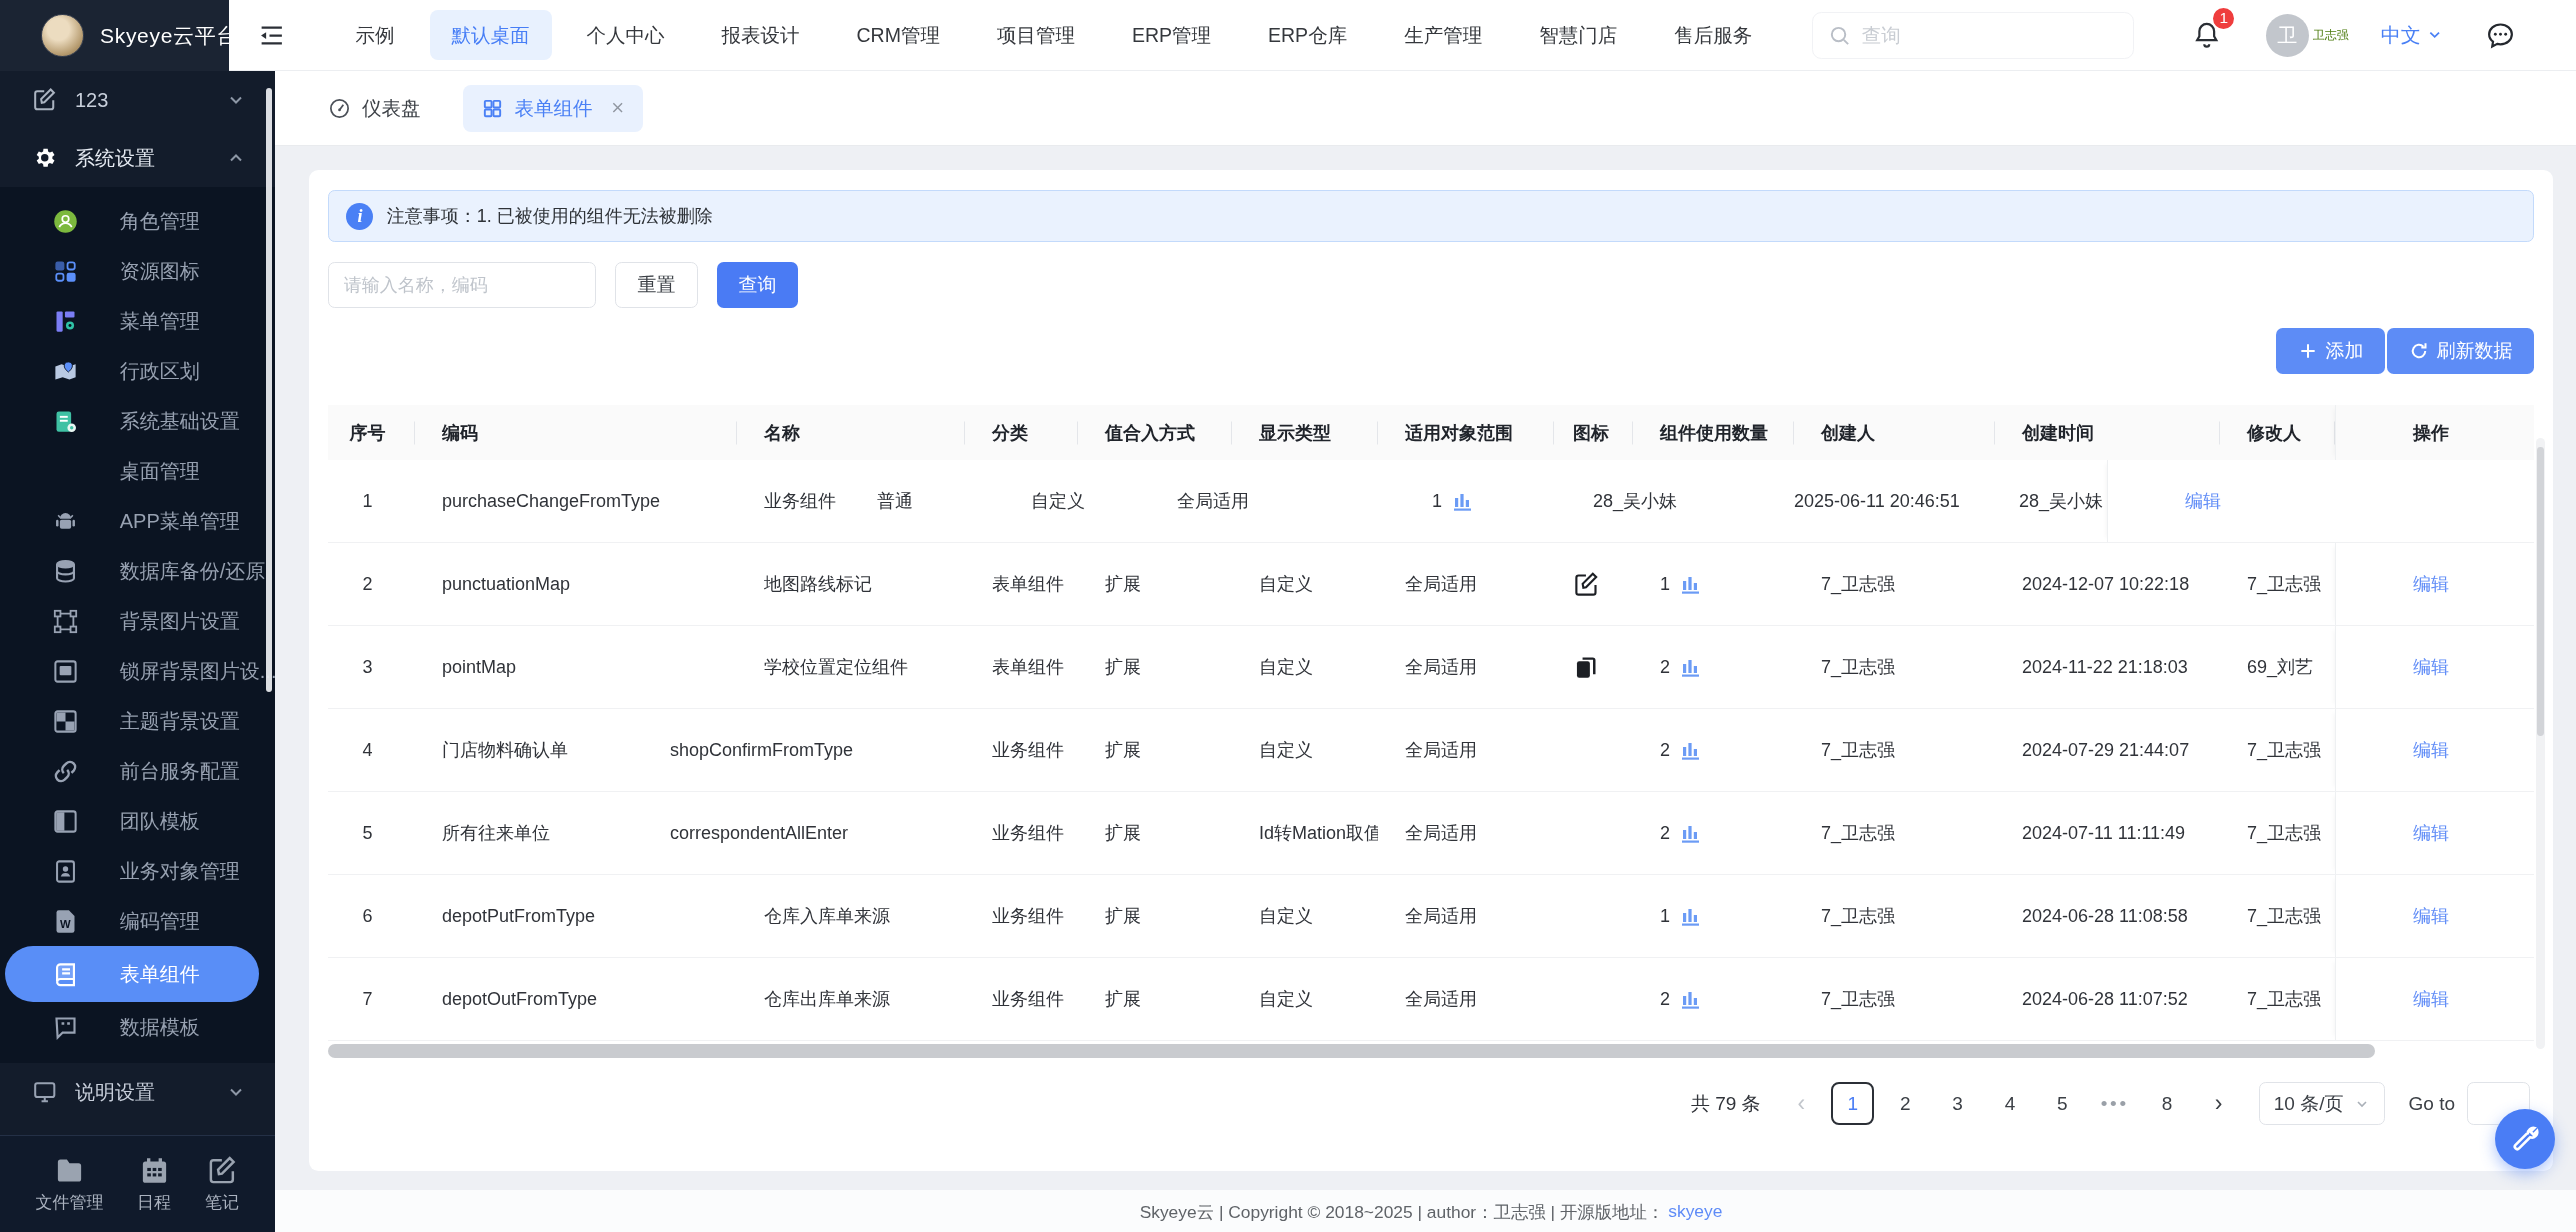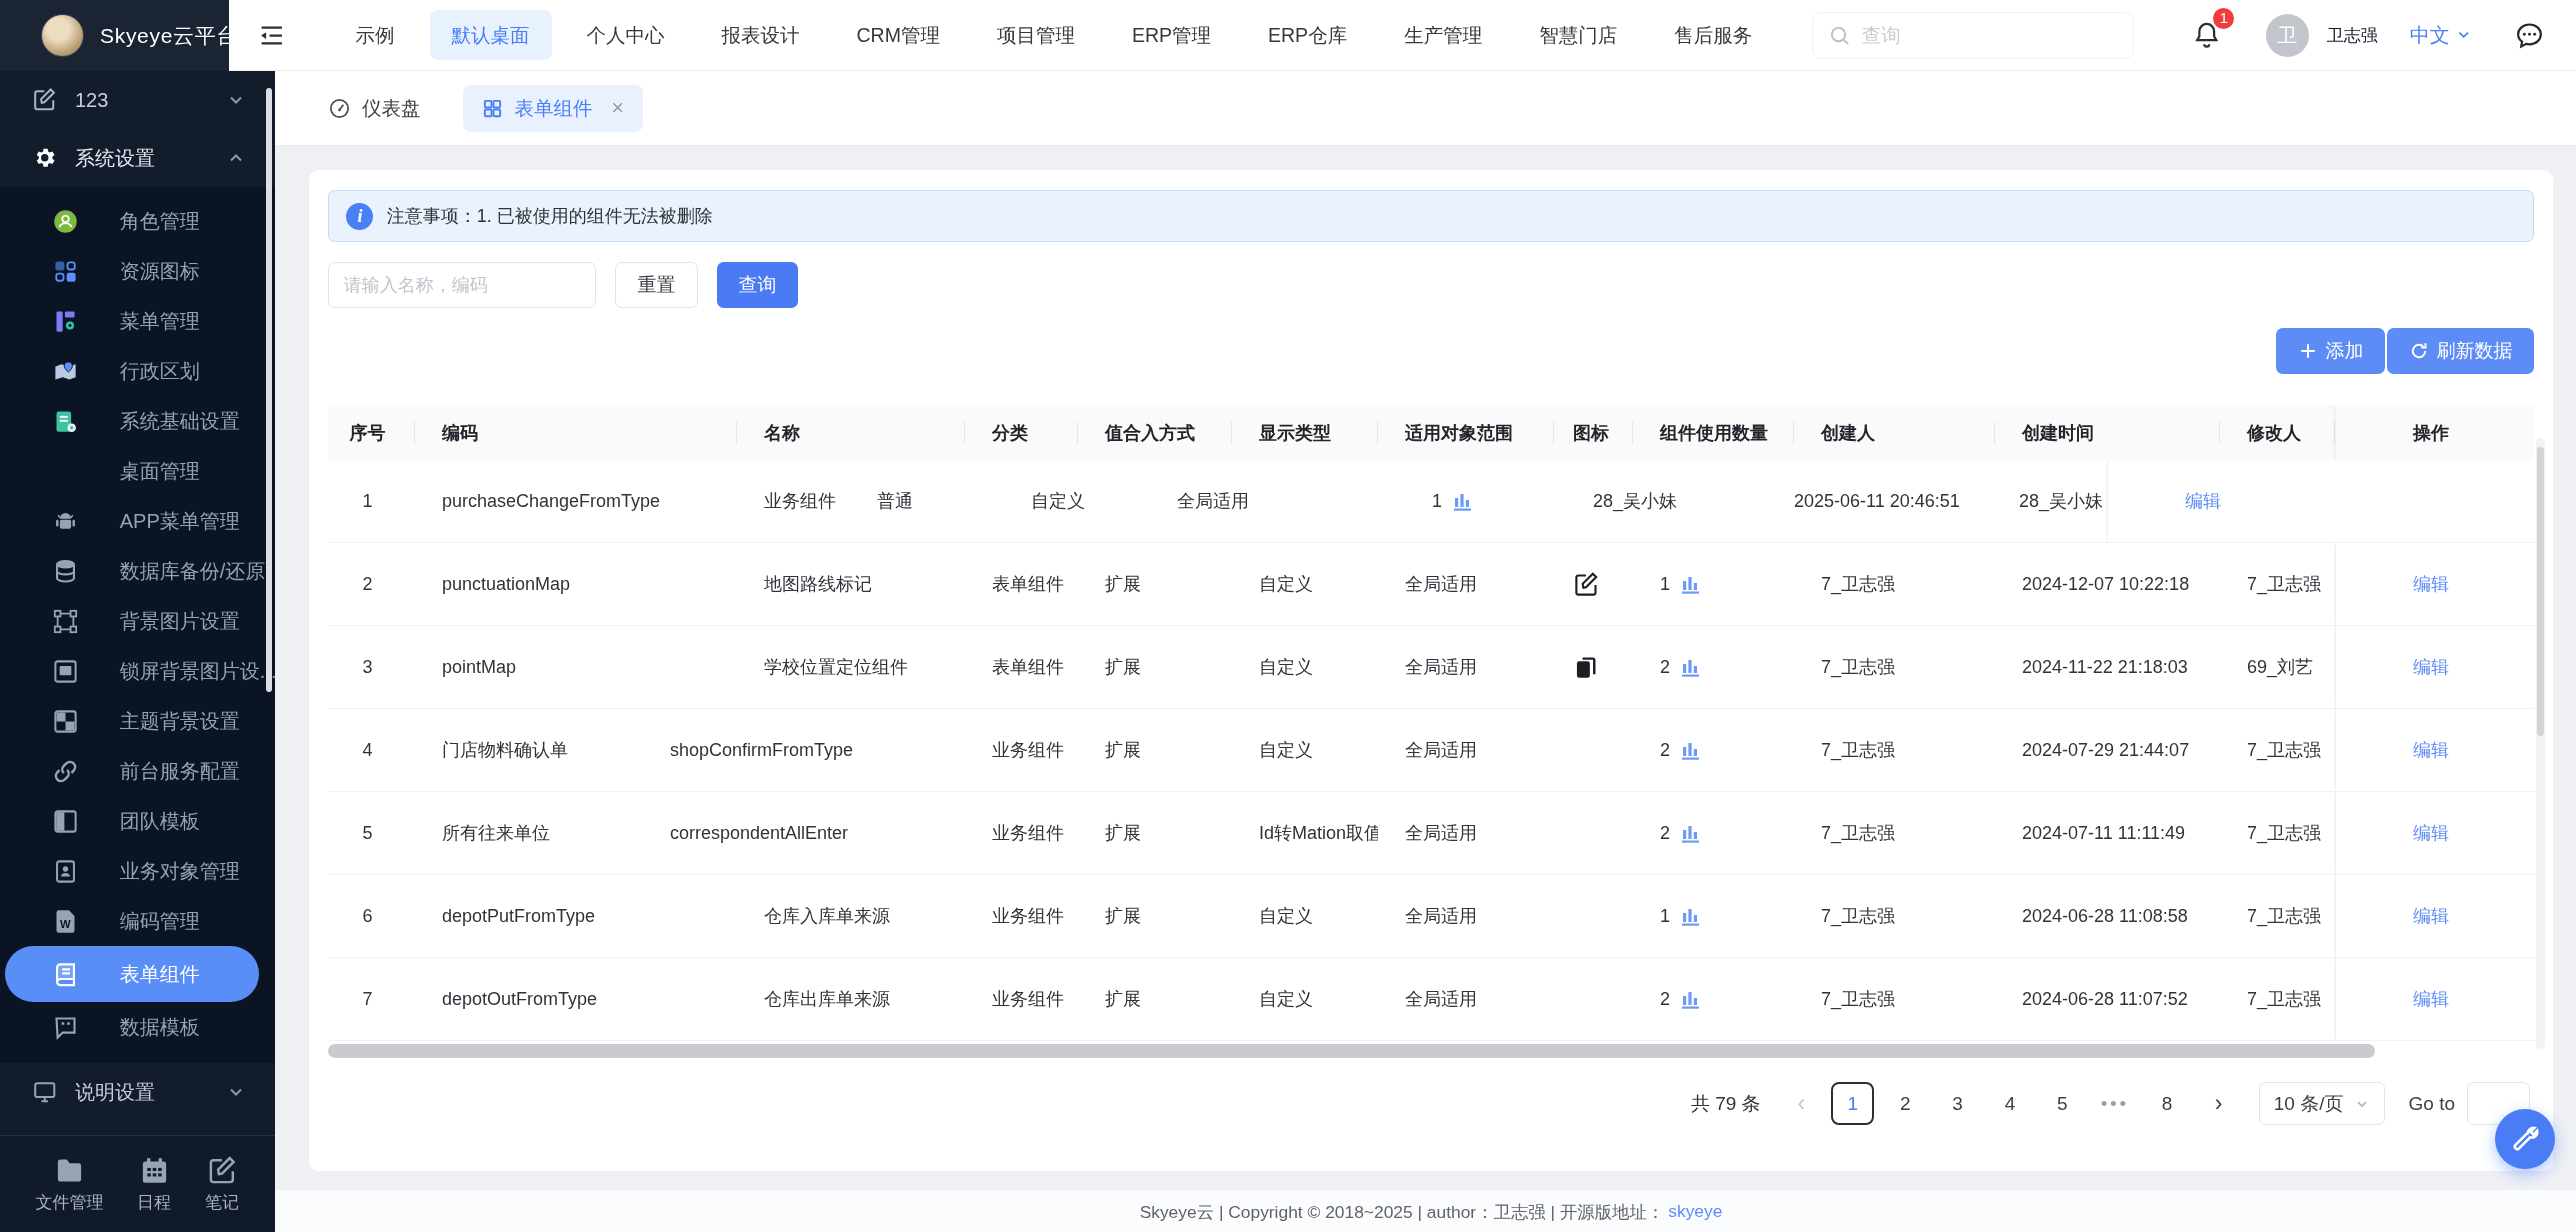"卫志强" .username { color: #0f172a -> #4d7c0f; font-size: 17px -> 12px; margin-left: 18px -> 4px }
